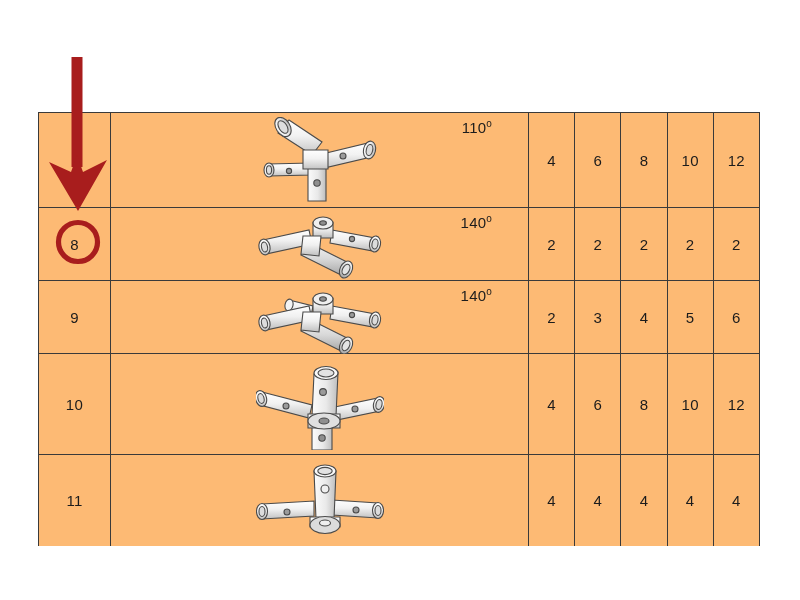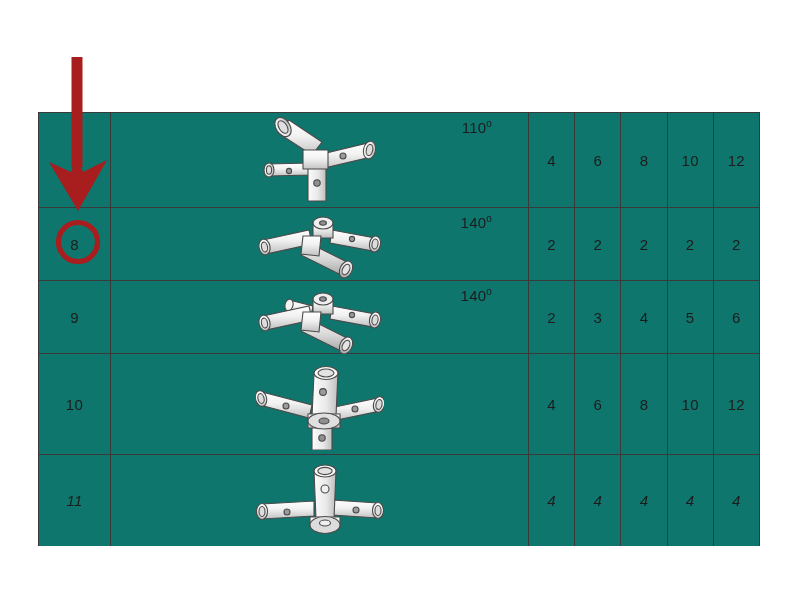"110o" .spec-table td { background: #0f766e -> #fdba74 }
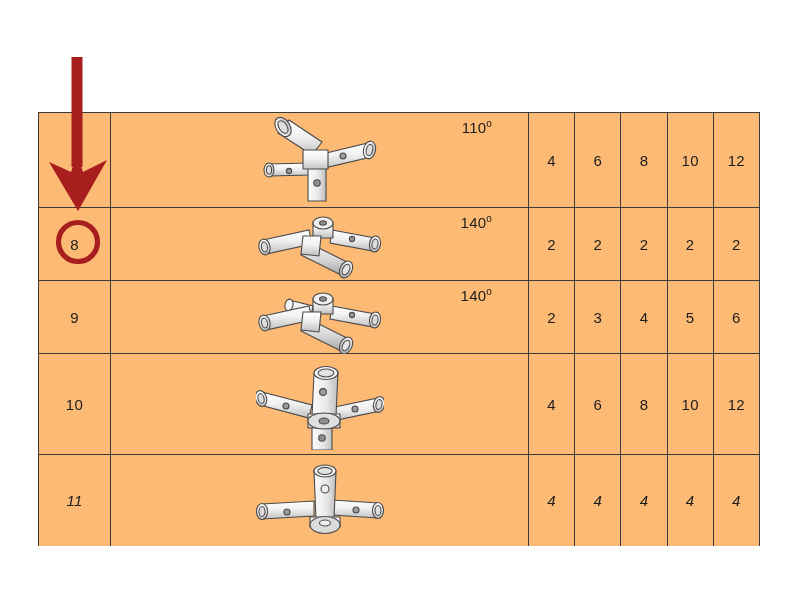"11" tr.row-last { font-style: italic -> none }
